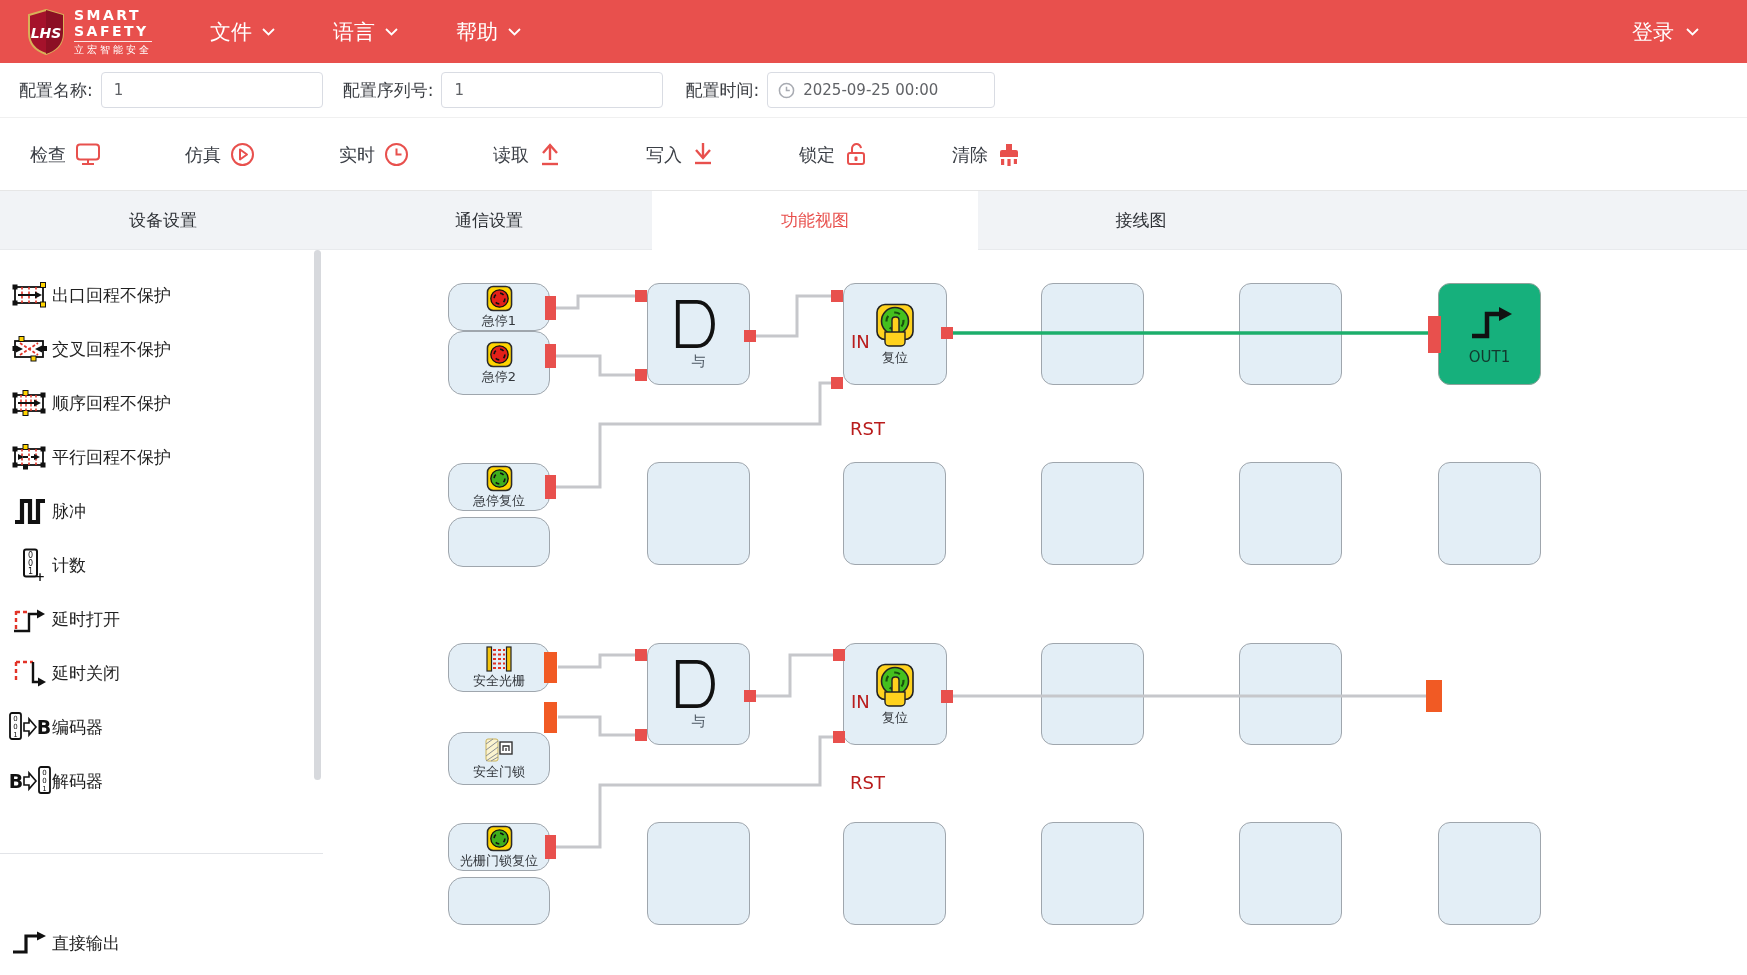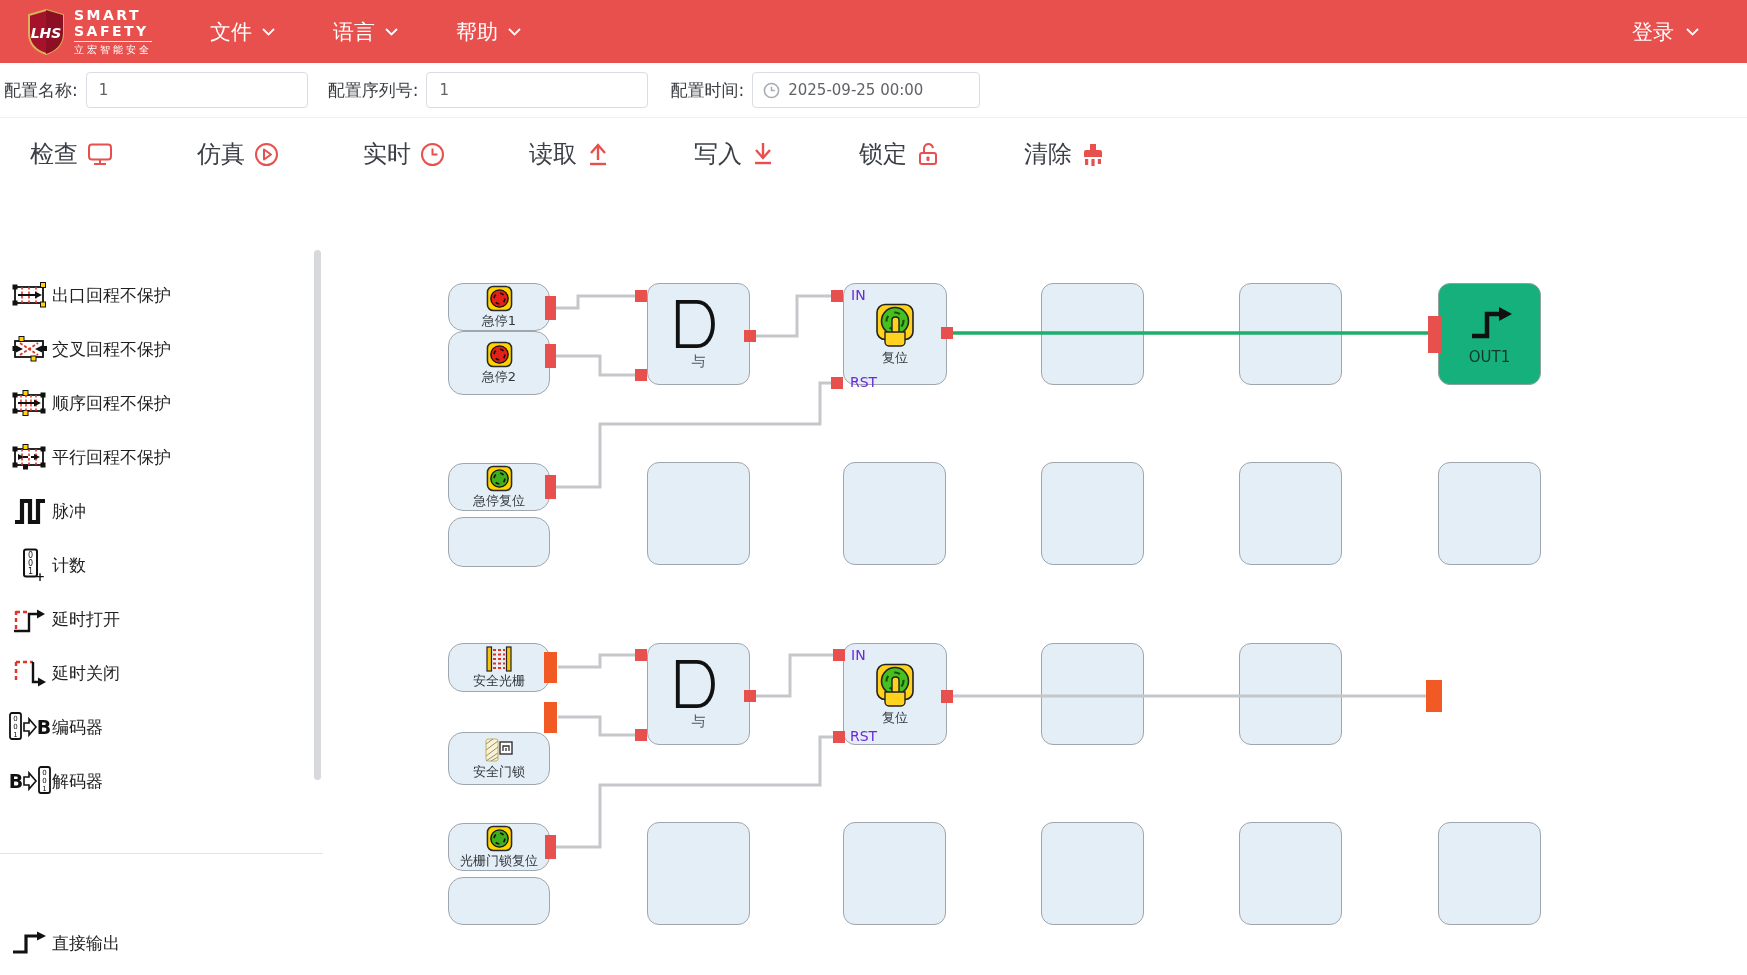"配置名称:" .configbar { padding-left: 4px -> 19px }
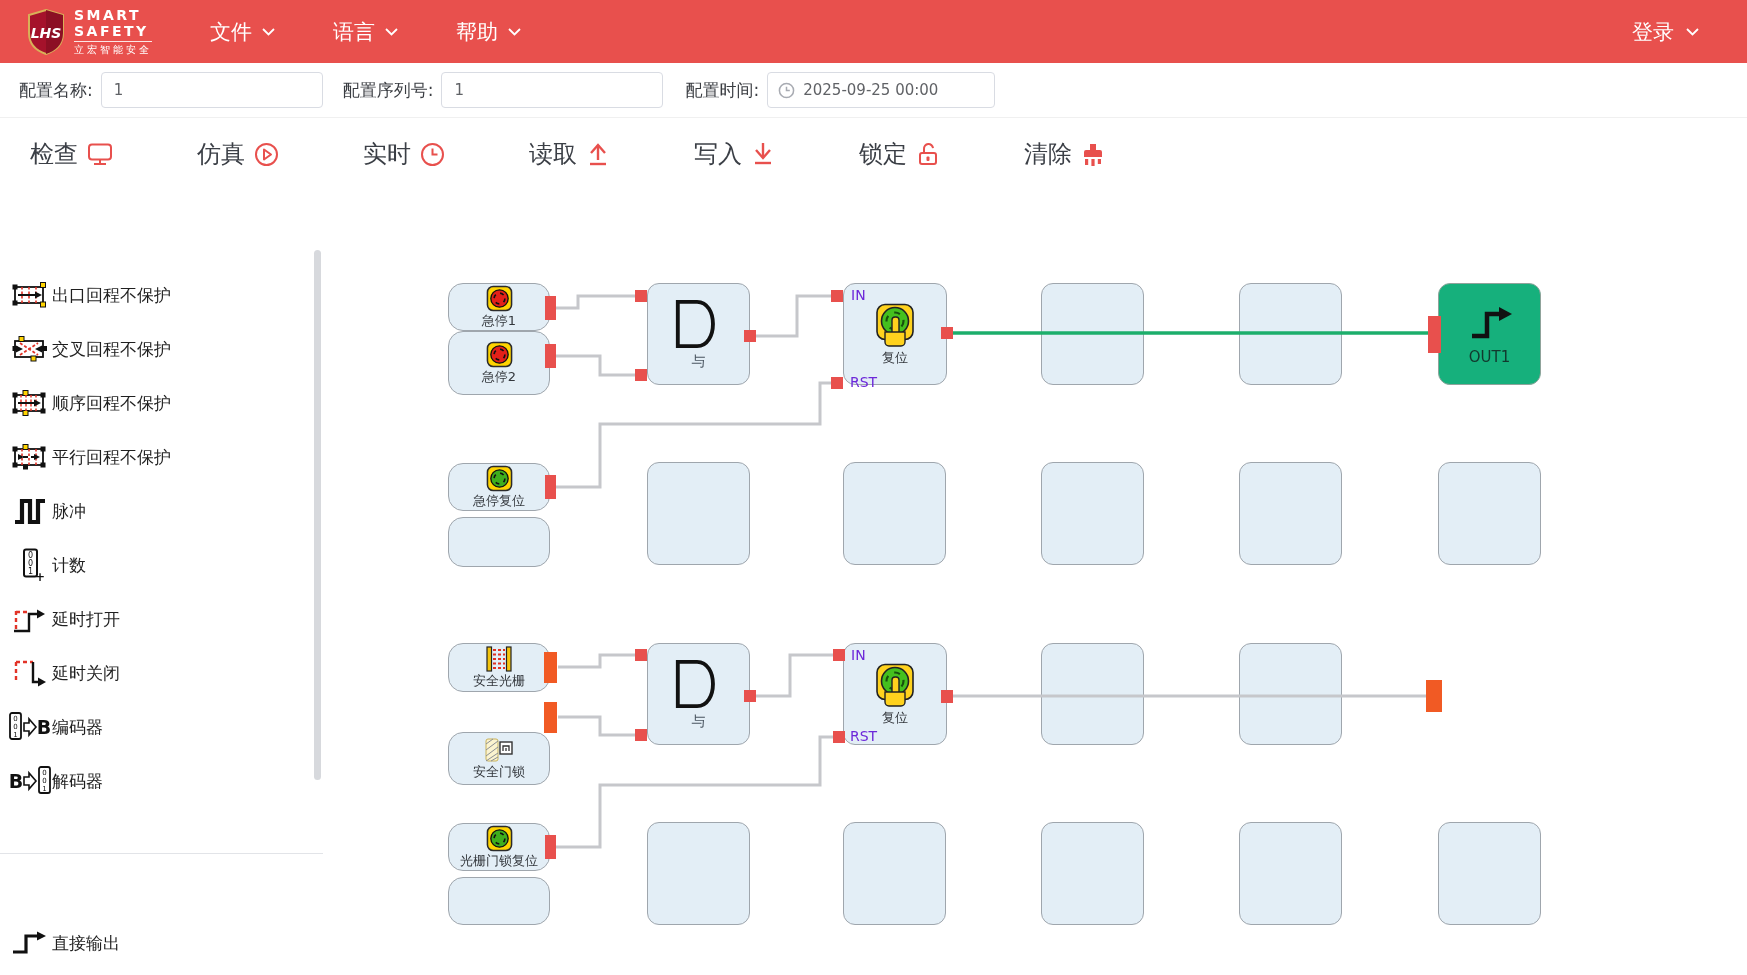"检查" .tb { align-items: center -> flex-end; font-size: 24px -> 18px }
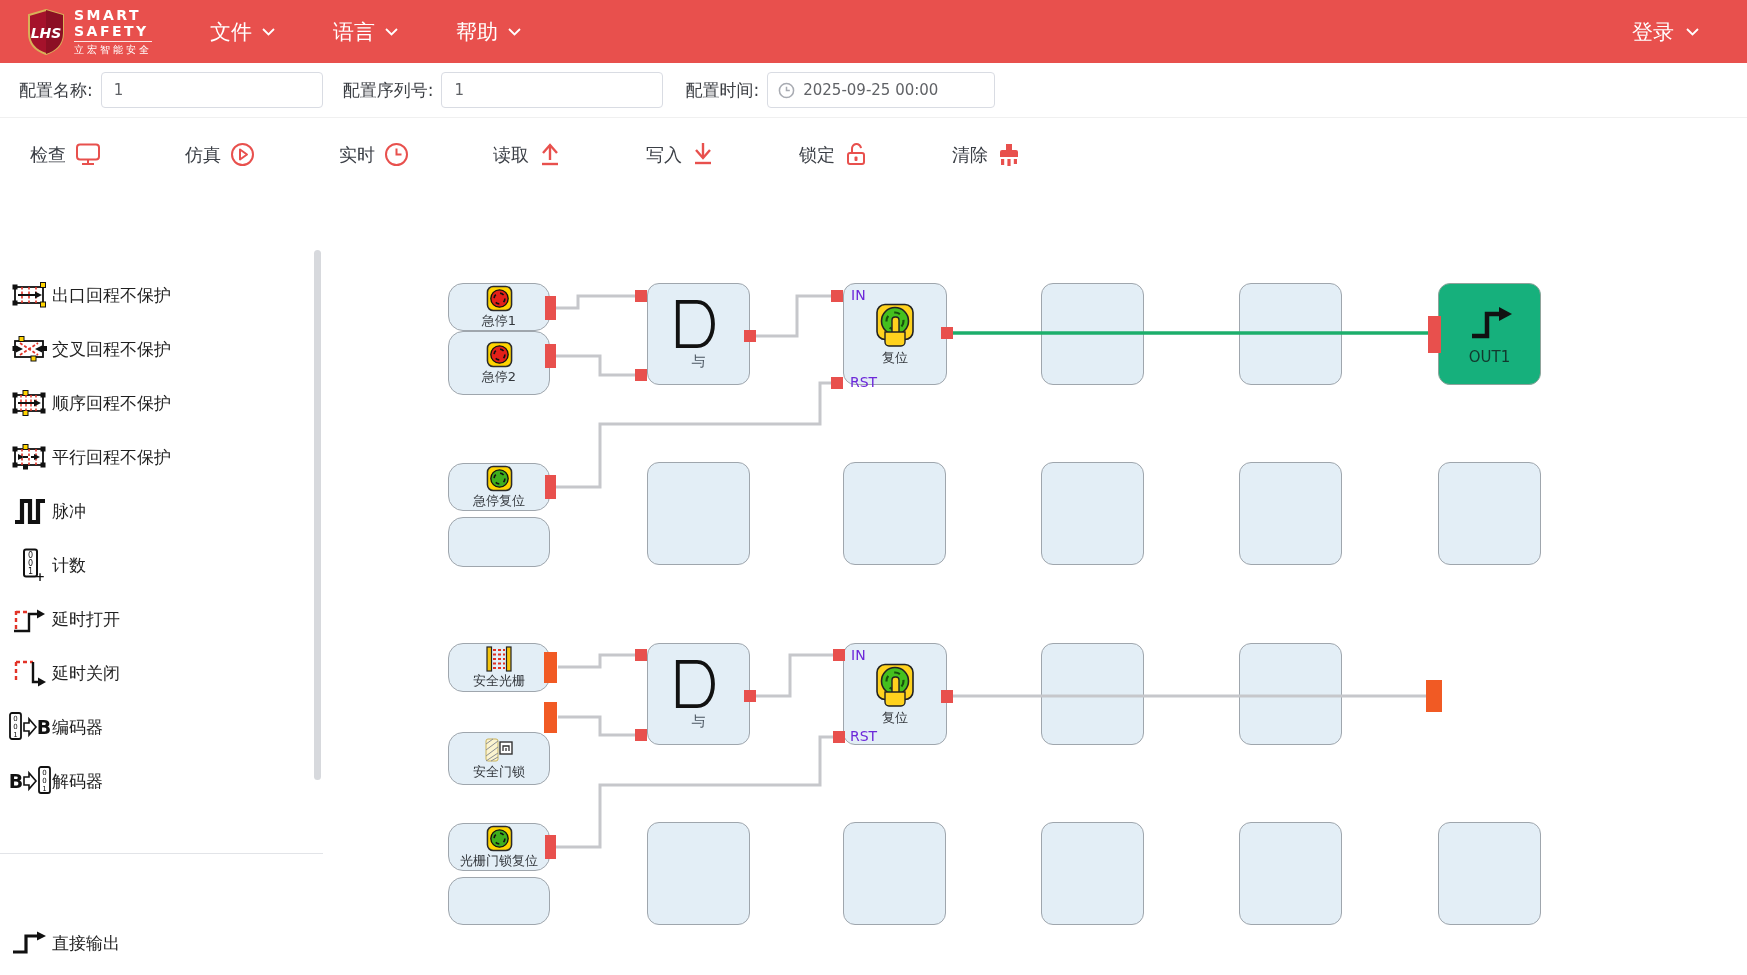"设备设置" div.tabbar { html: none -> <div> <div> <span>设备设置</span> </div> <div> <span>通信设置</span> </div> <div> <span>功能视图</span> </div> <div> <span>接线图</span> </div> <div></div> </div> }
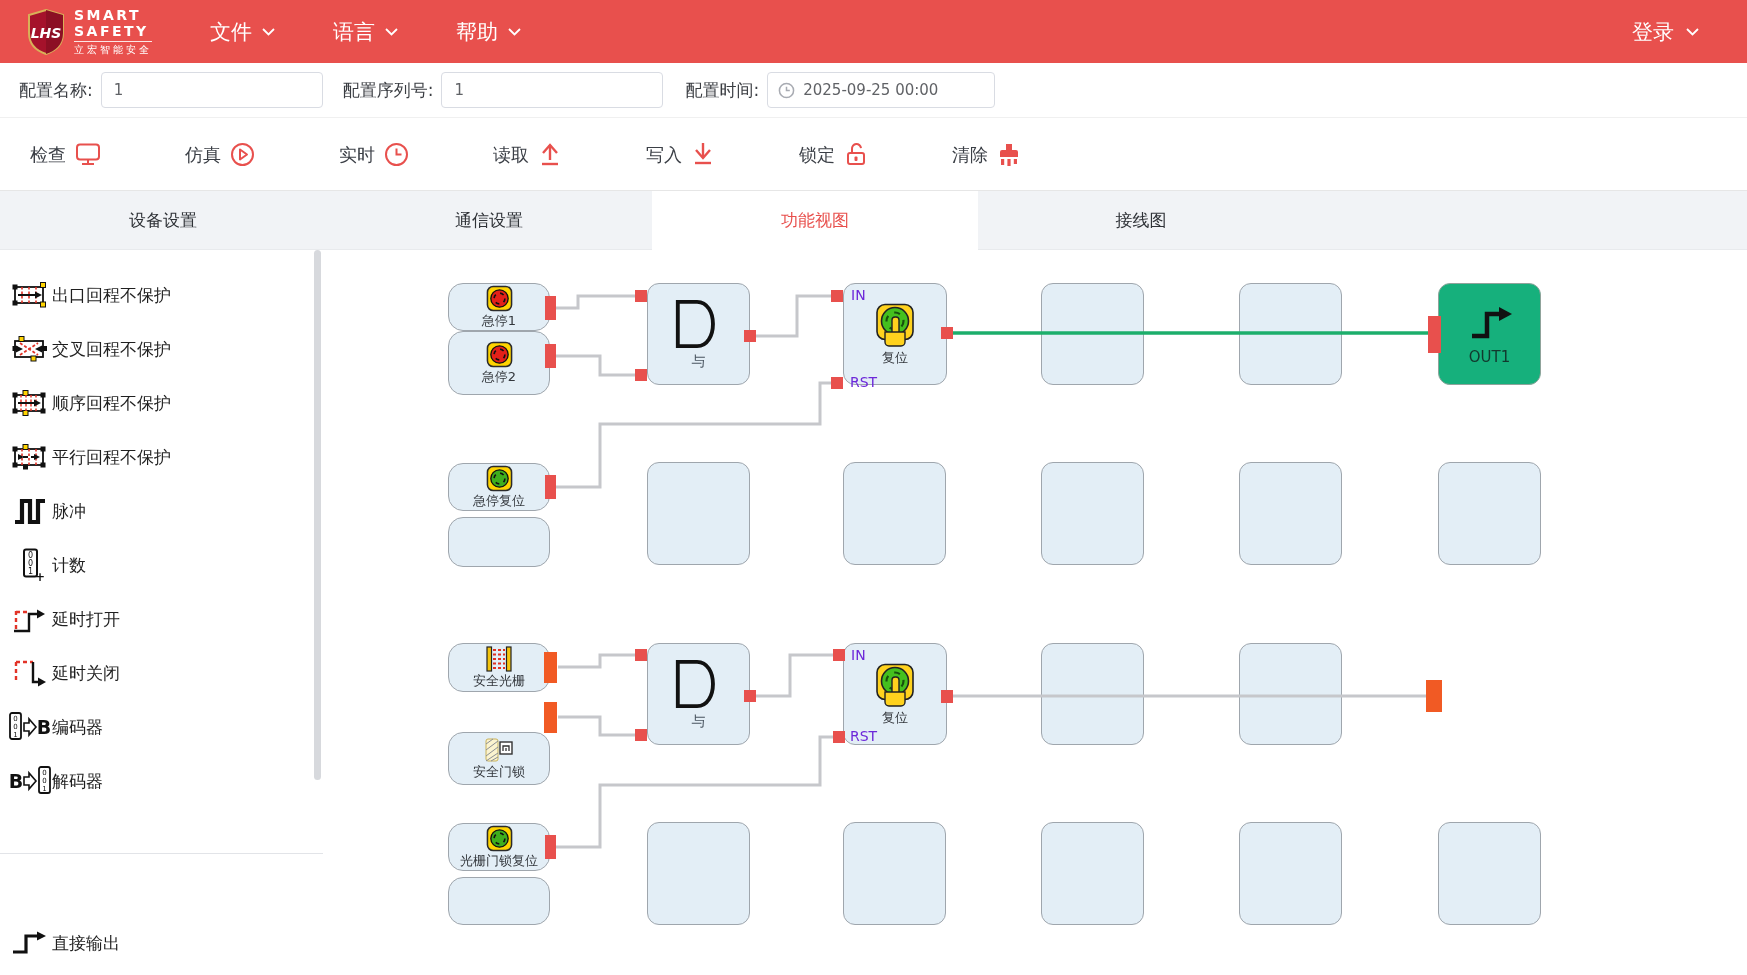"IN" .pin-lbl { color: #6d28d9 -> #b91c1c; font-size: 14px -> 18px; margin-top: none -> 44px }
